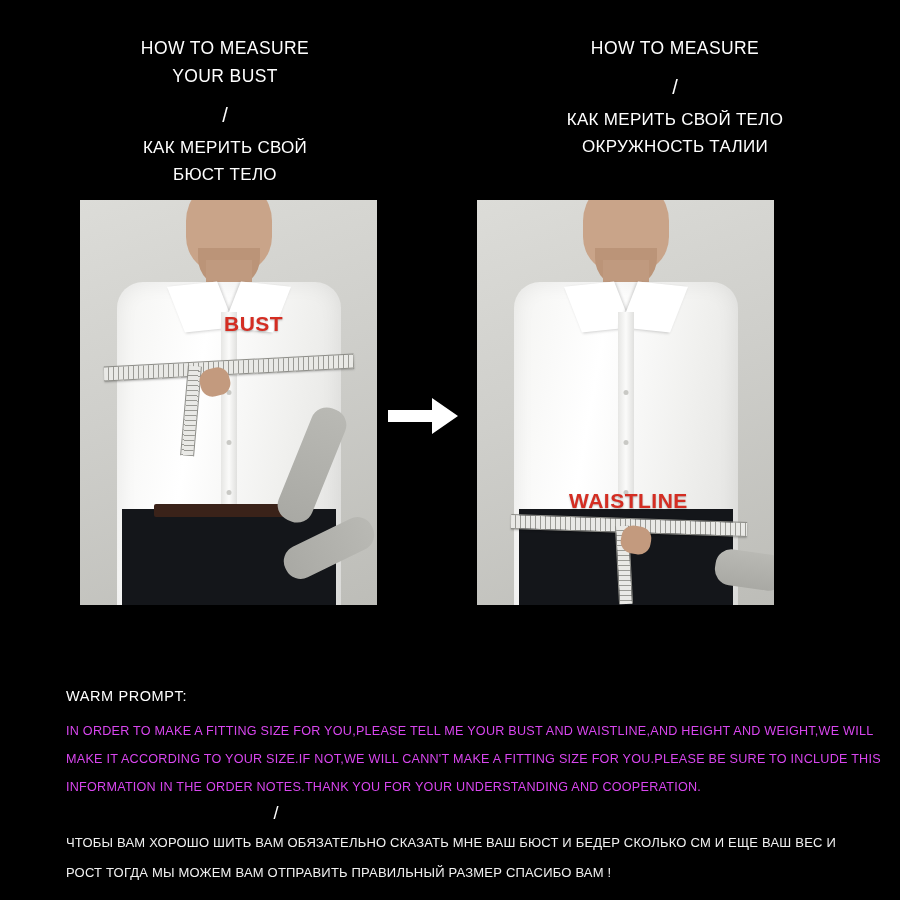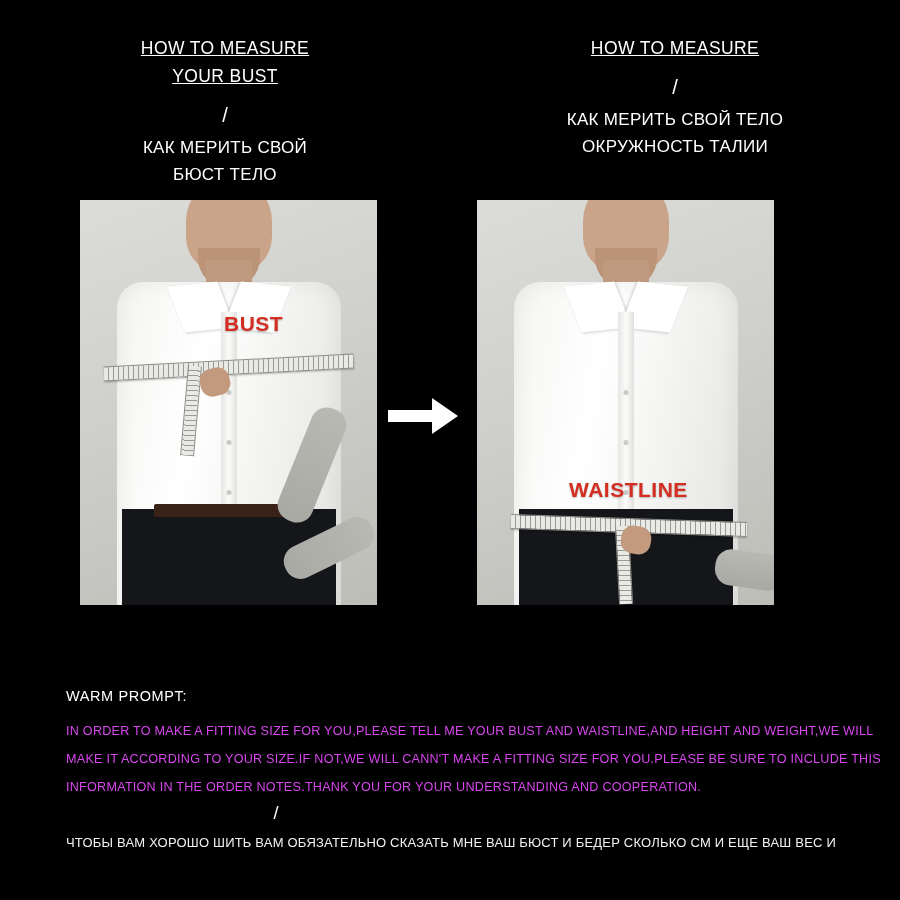"HOW TO MEASURE" .head-en { text-decoration: underline -> none }
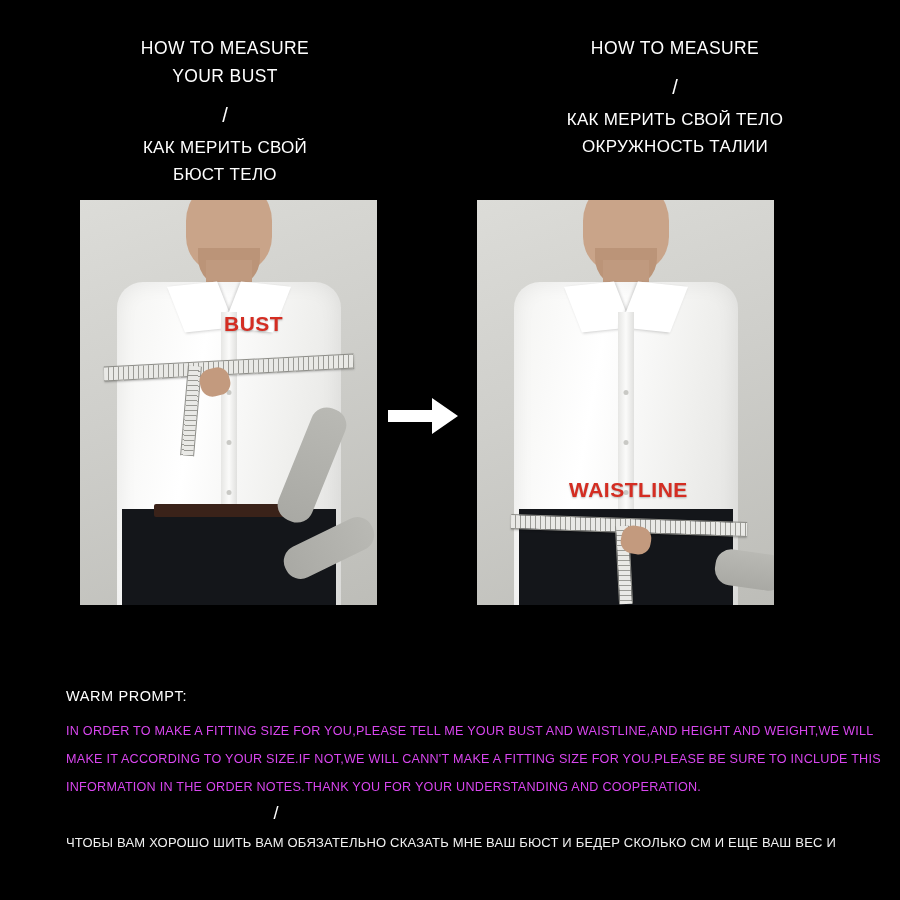"WAISTLINE" span.measure-label { top: 278px -> 289px }
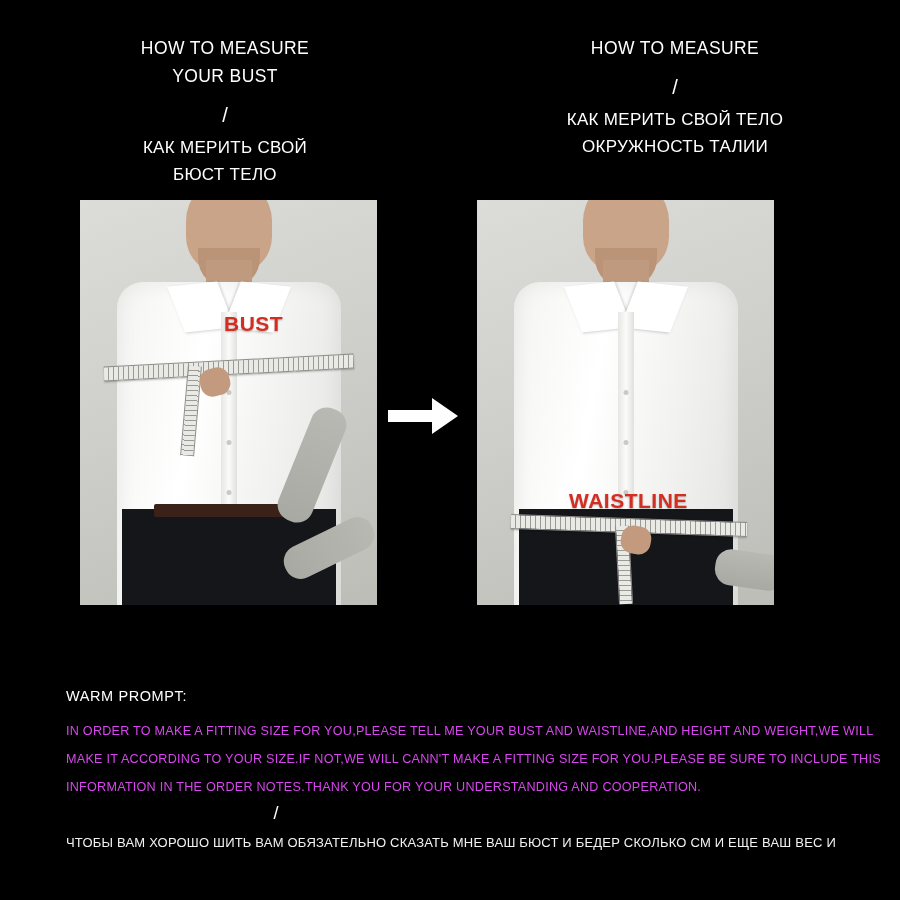"РОСТ ТОГДА МЫ МОЖЕМ ВАМ" div.prompt-ru { html: none -> <div>РОСТ ТОГДА МЫ МОЖЕМ ВАМ ОТПРАВИТЬ ПРАВИЛЬНЫЙ РАЗМЕР СПАСИБО ВАМ !</div> }
